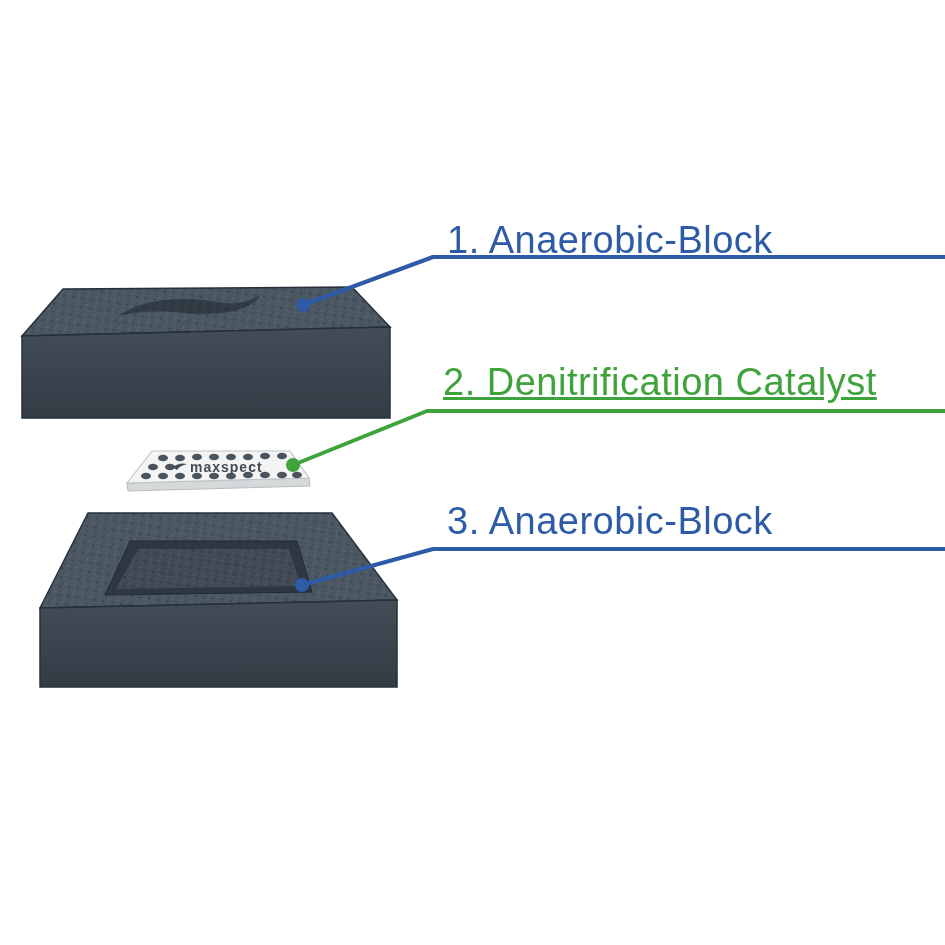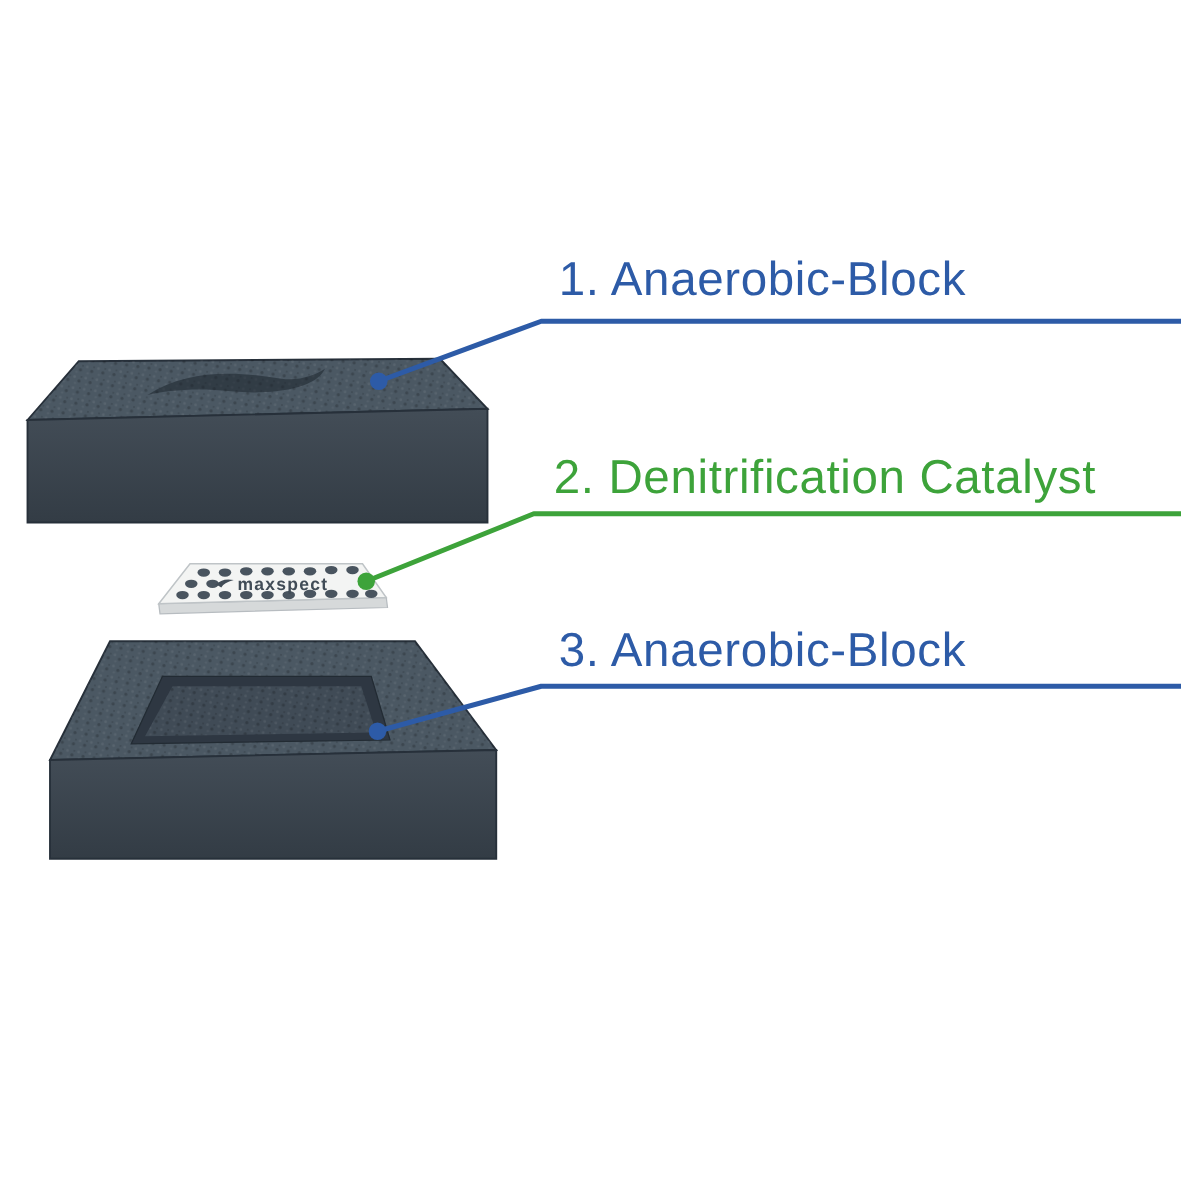"1. Anaerobic-Block" div.label { top: 204px -> 220px }
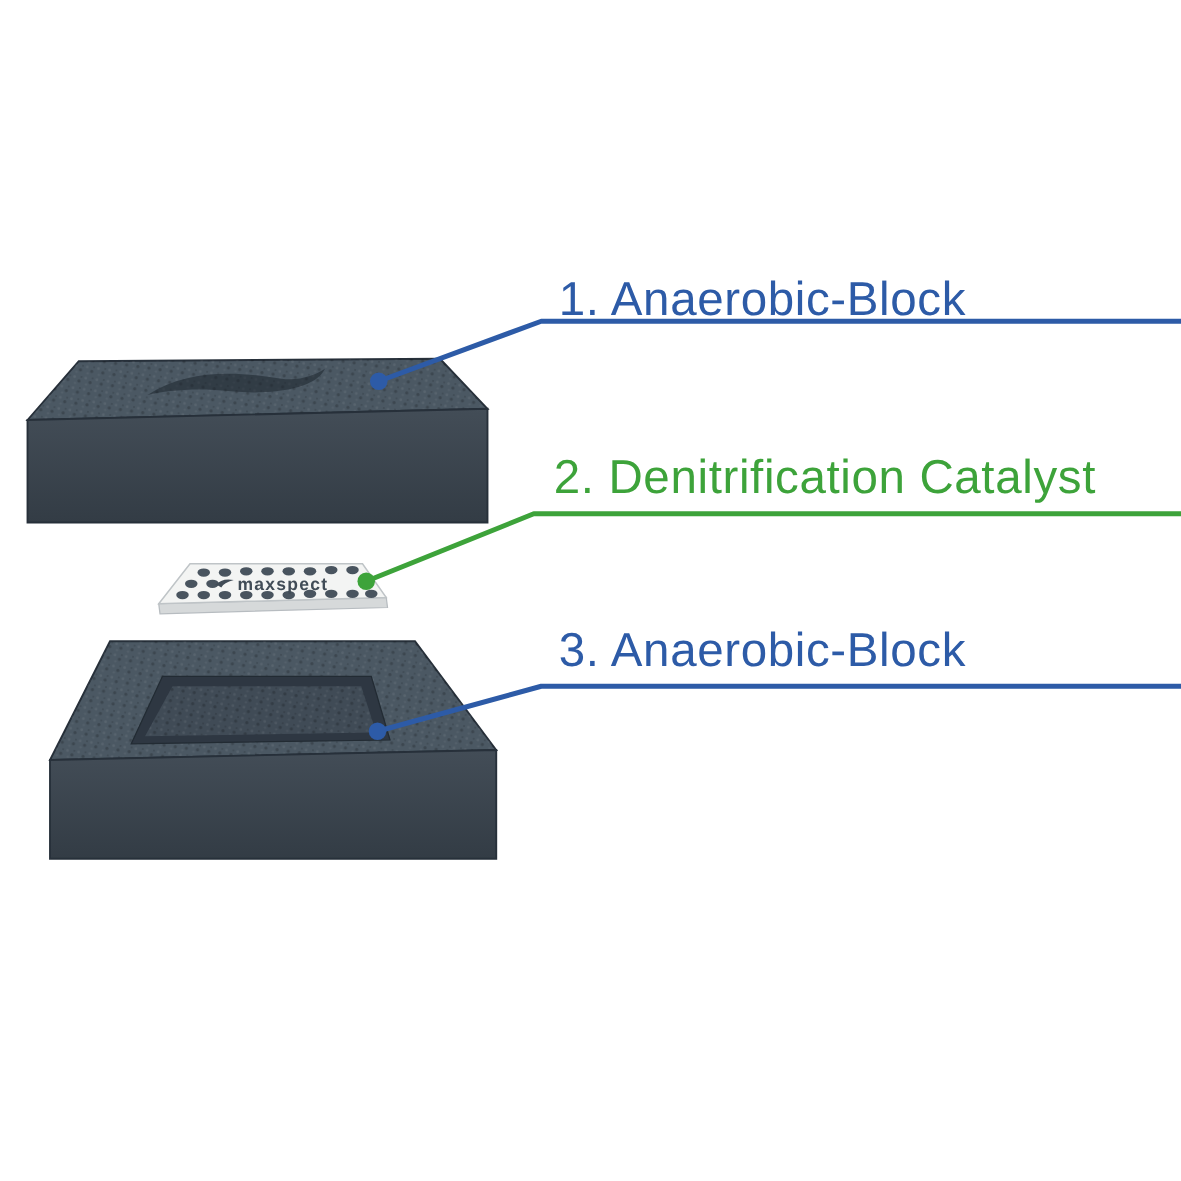"2. Denitrification Catalyst" div.label { text-decoration: none -> underline }
